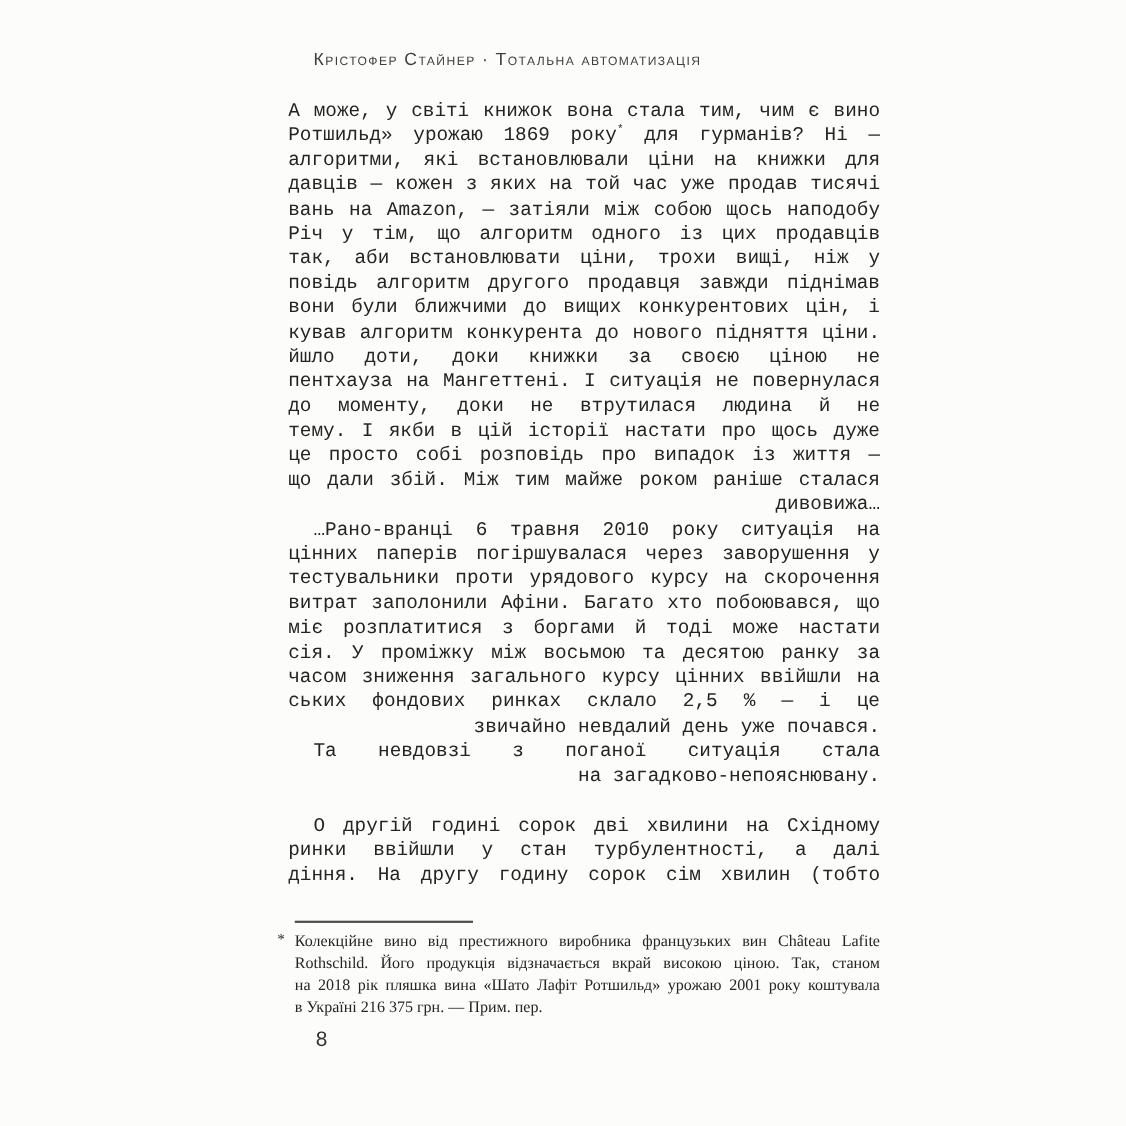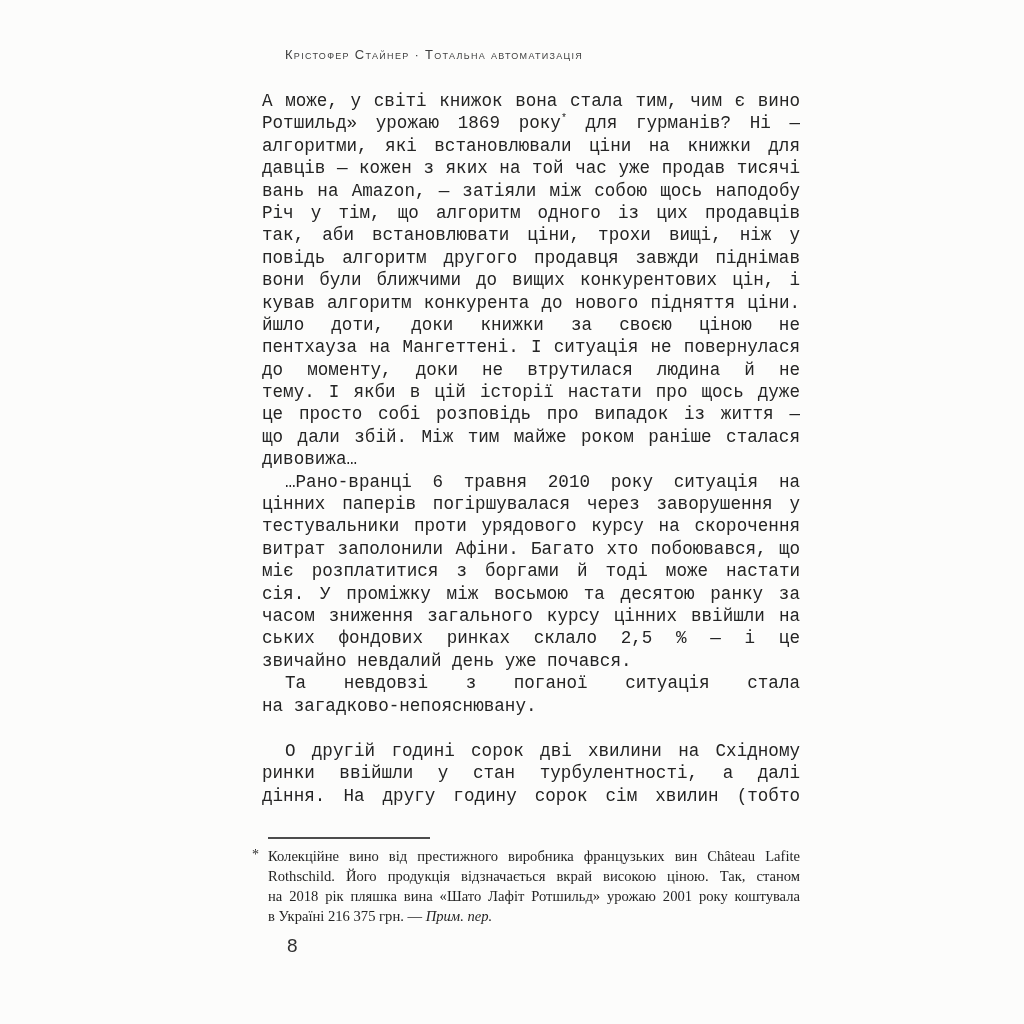"Крістофер Стайнер · Тотальна" .running-header { font-size: 13px -> 16px }
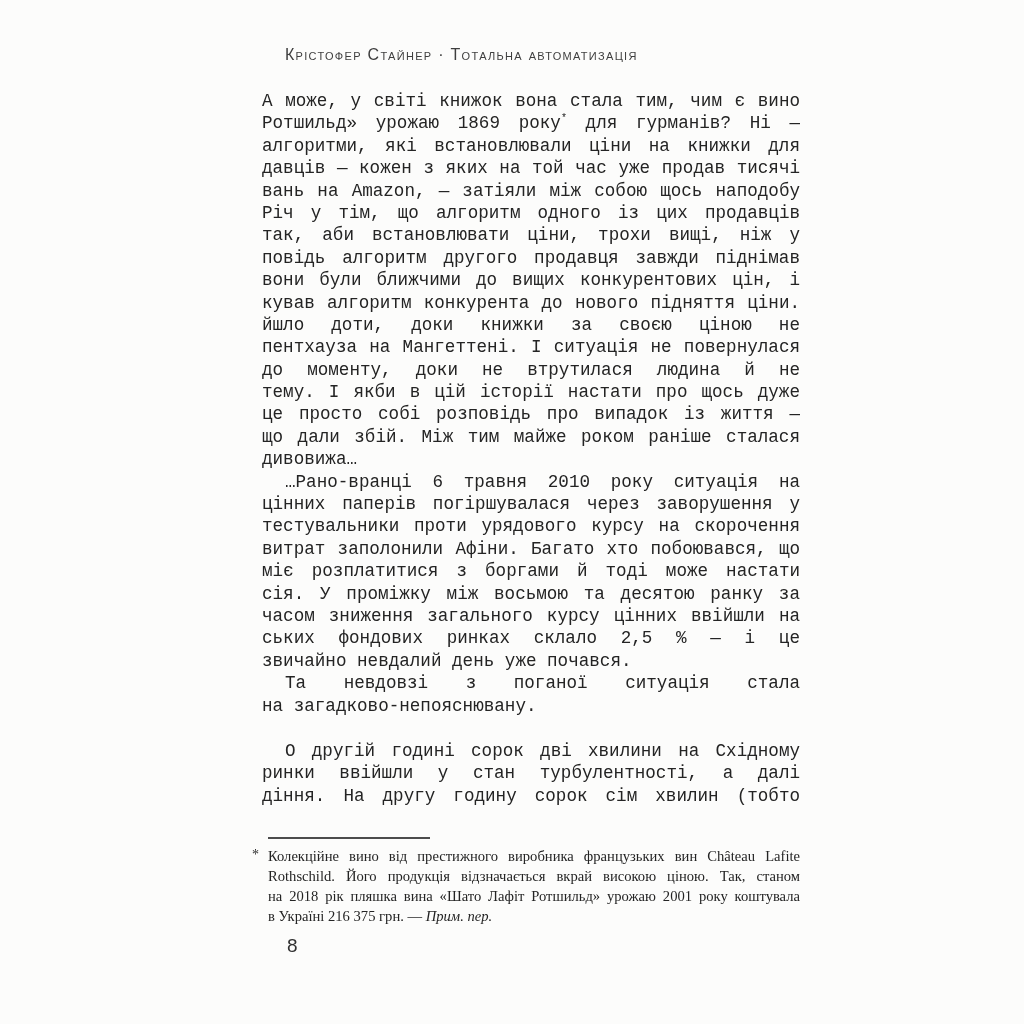"дивовижа…" .line.end { text-align: left -> right }
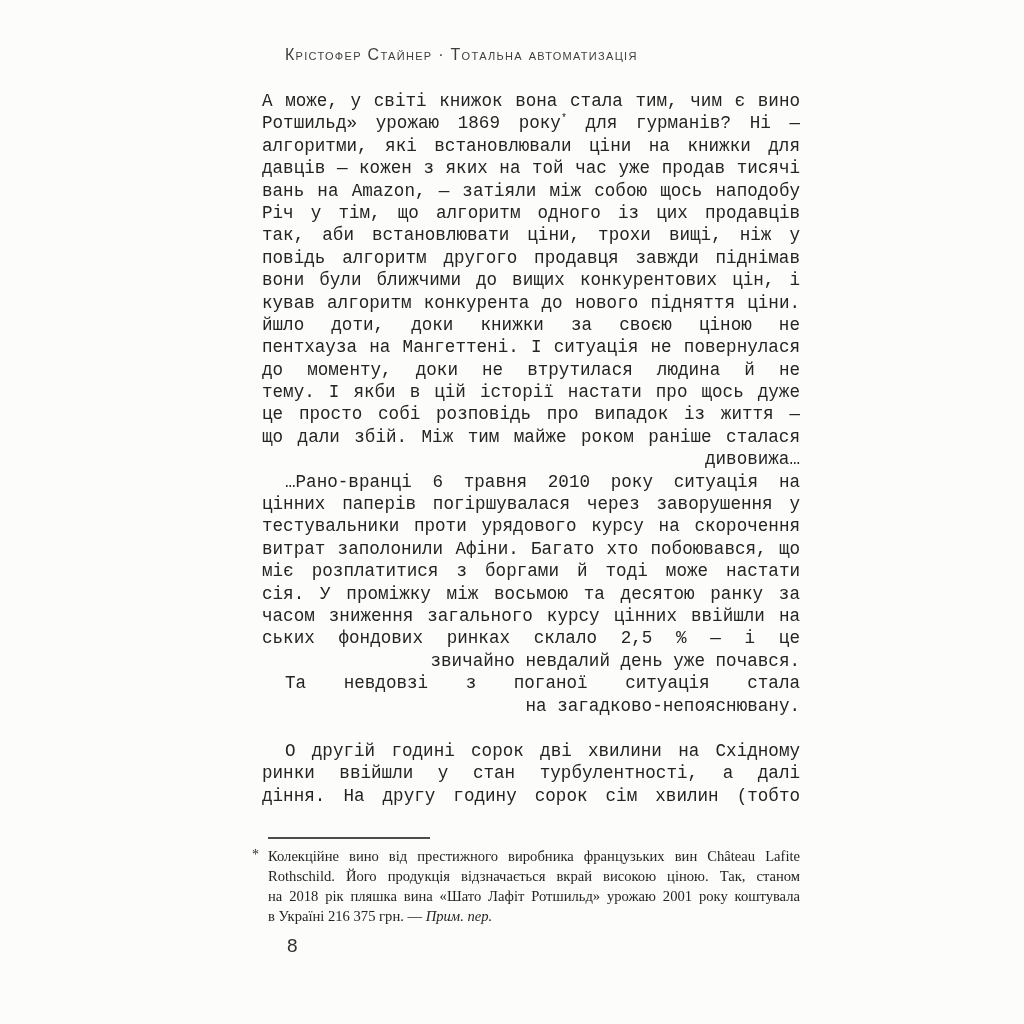"Прим. пер." .it { font-style: italic -> none }
